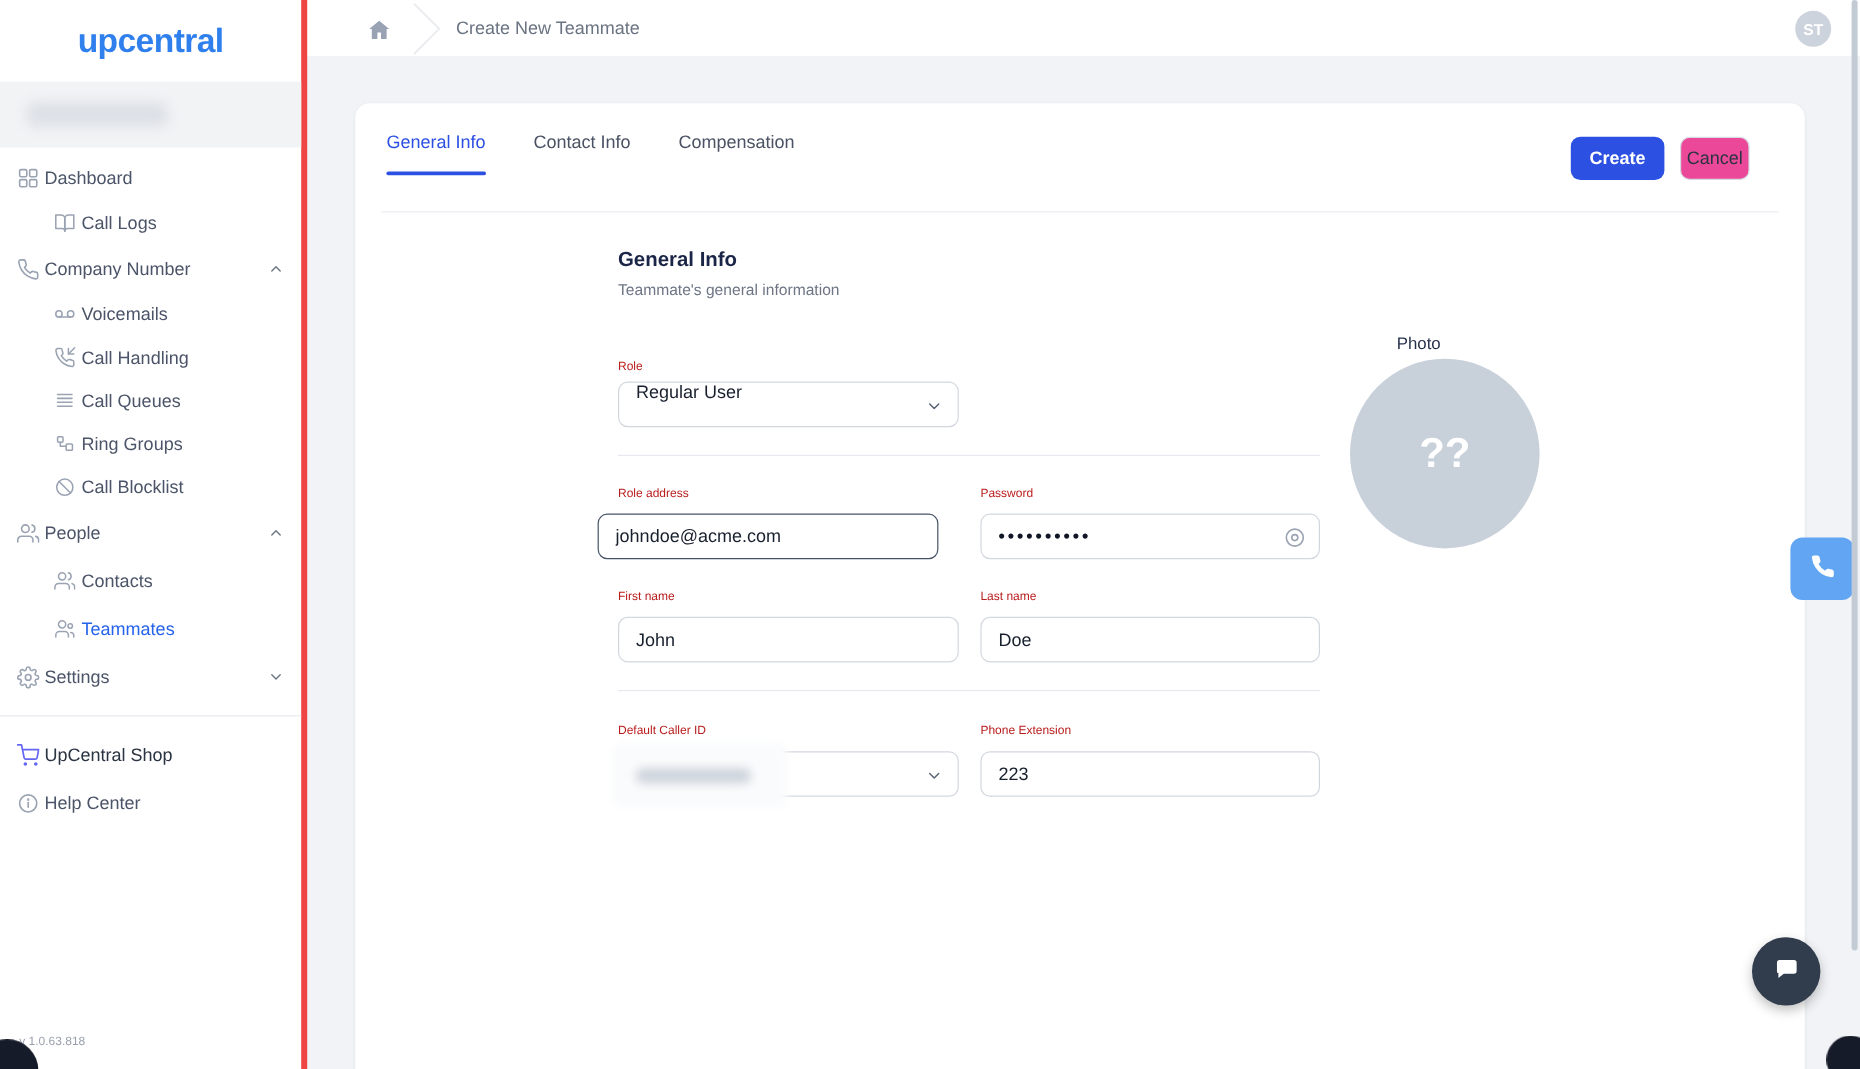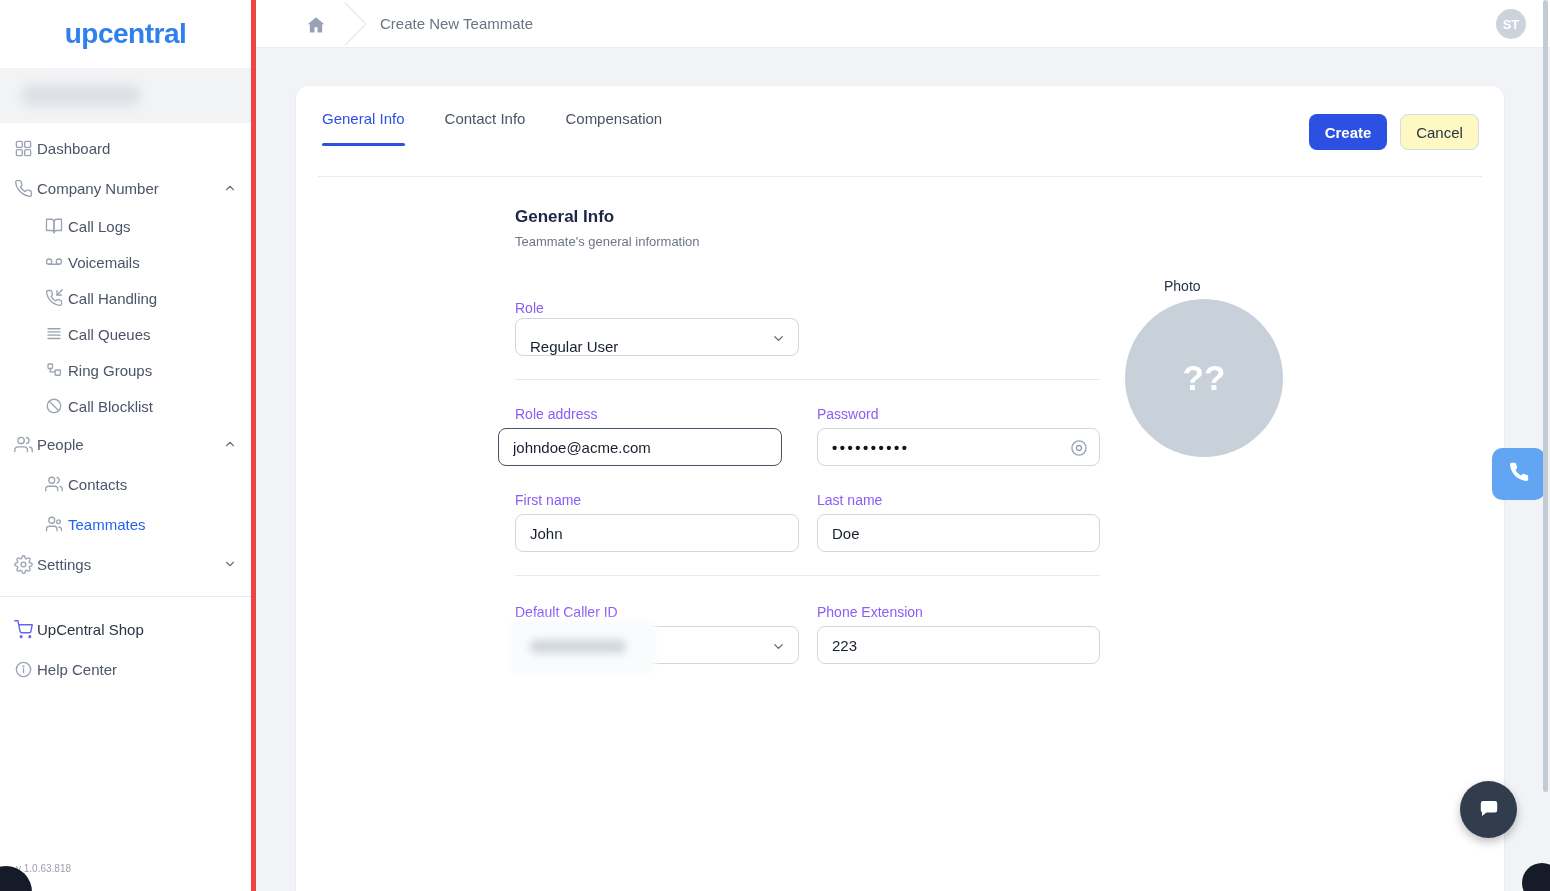"Cancel" .btn-cancel { background: #fef9c3 -> #ec4899; width: 79px -> 58px }
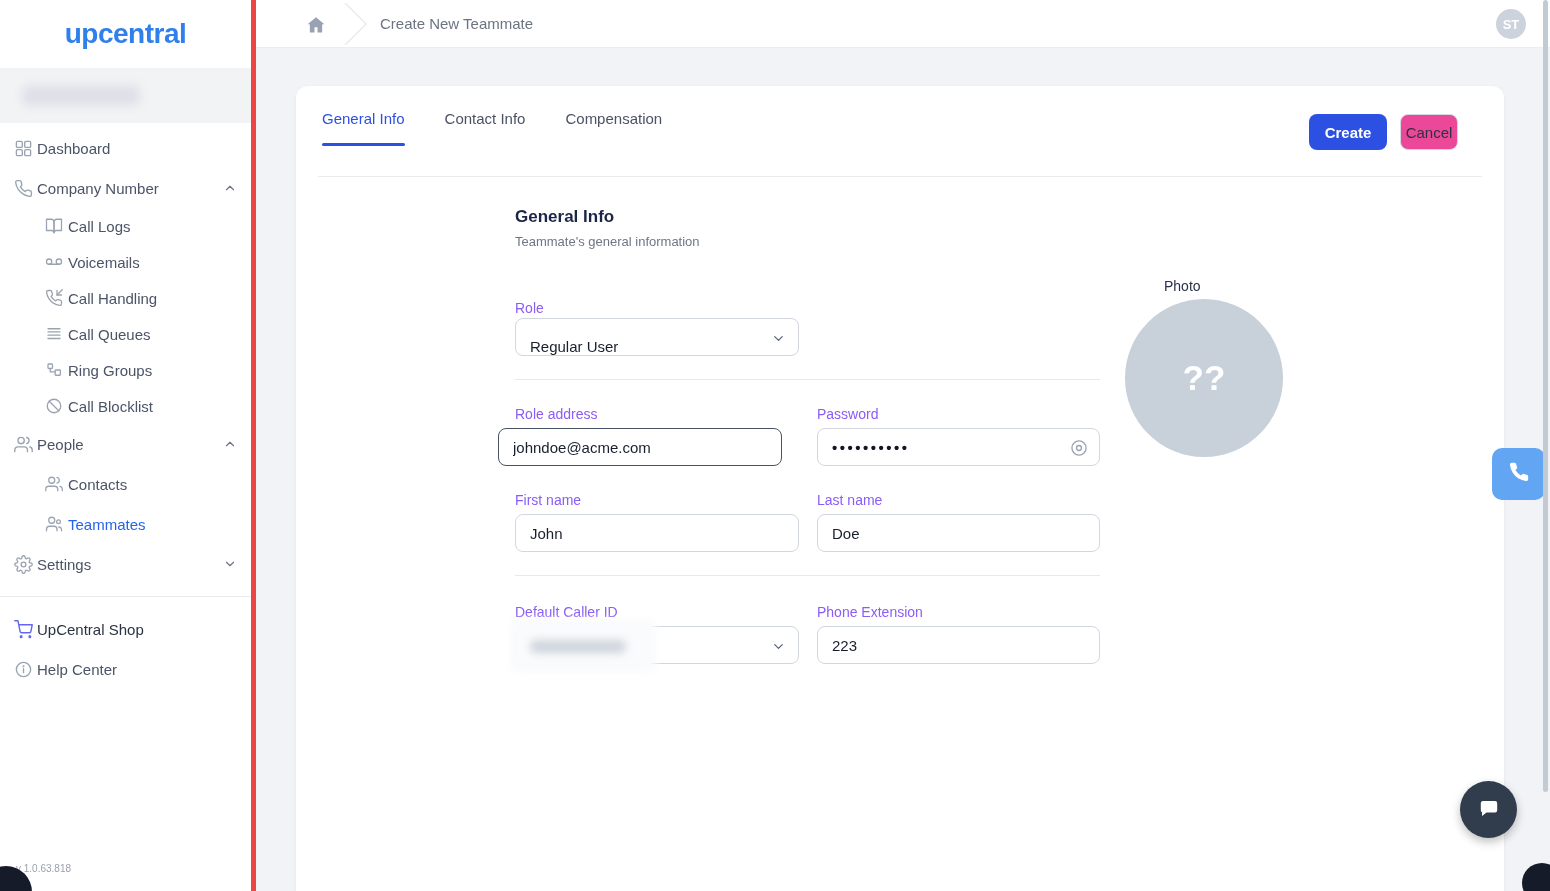"Company Number" div.nav-row { order: before "Call Logs" -> after "Call Logs" }
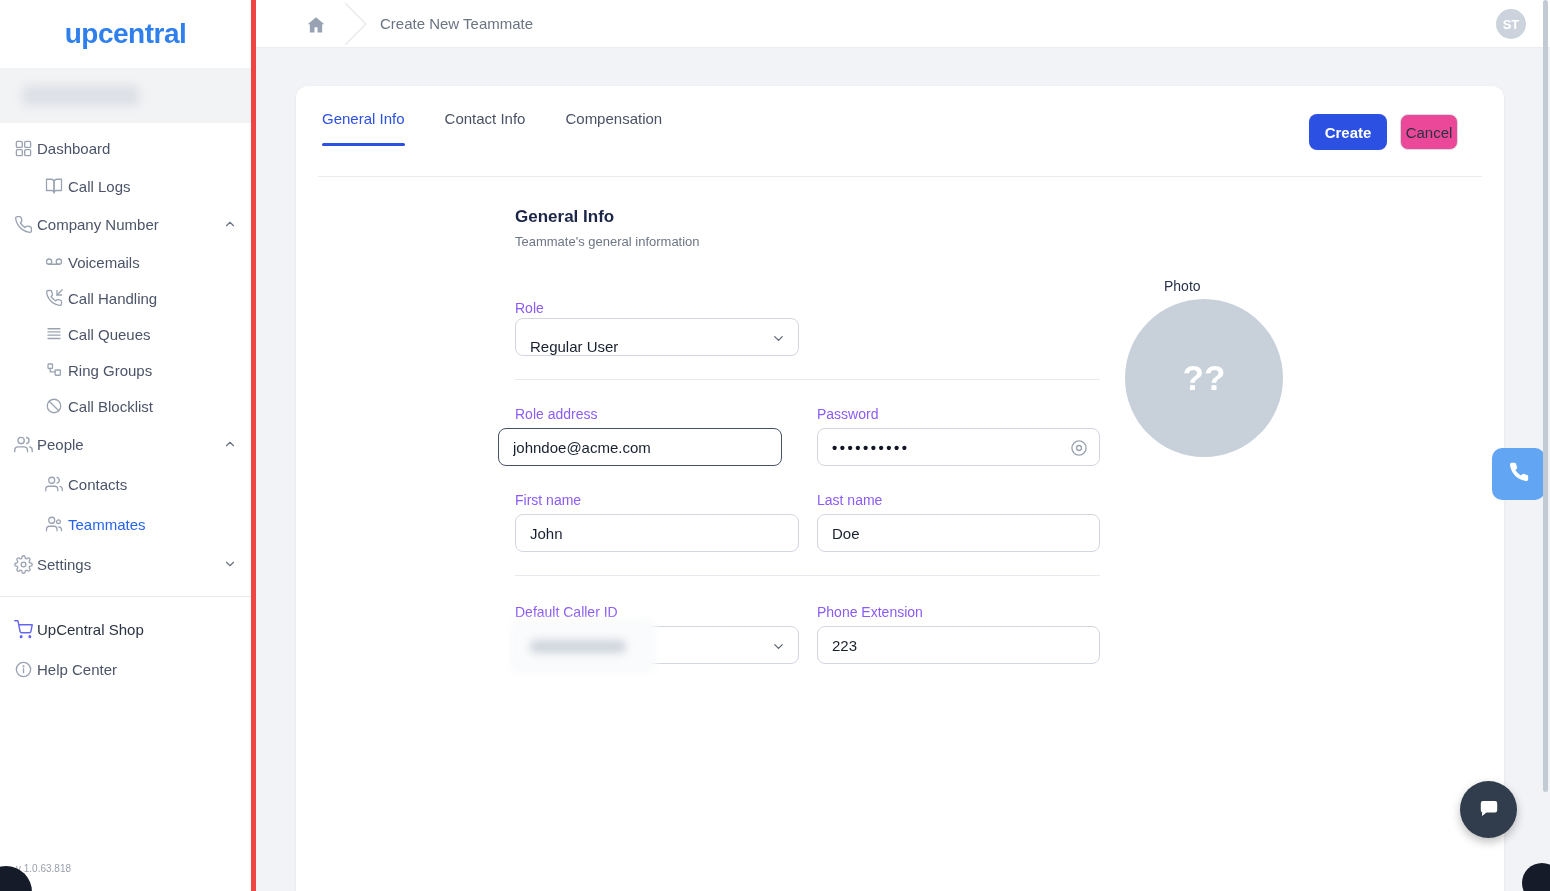"Role" .field-label { color: #8b5cf6 -> #b91c1c; font-size: 14px -> 10px }
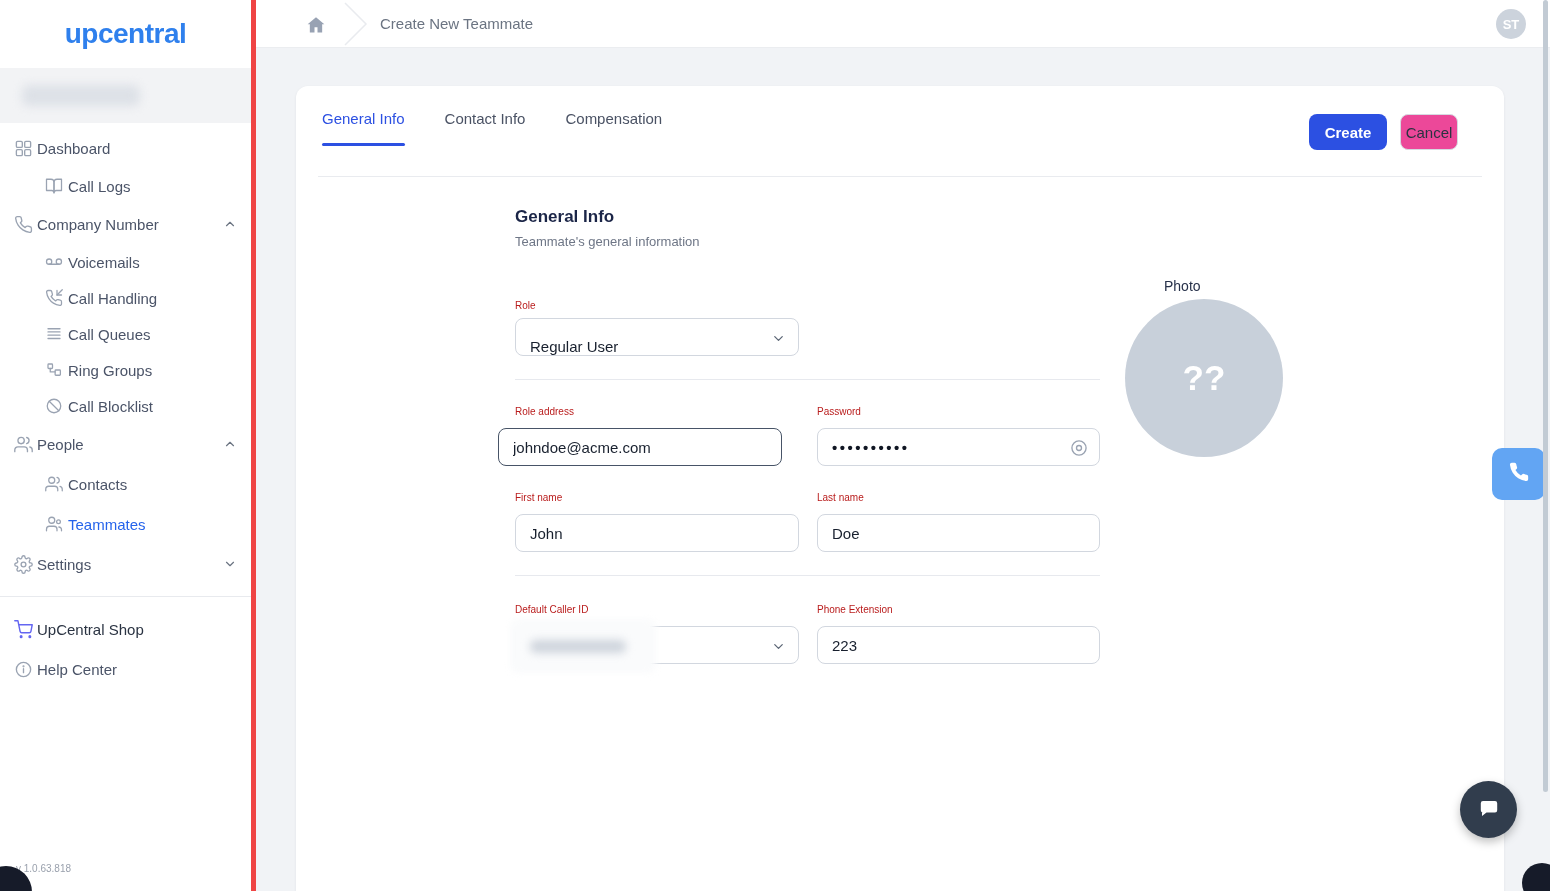"Regular User" .tselect { align-items: flex-end -> flex-start }
